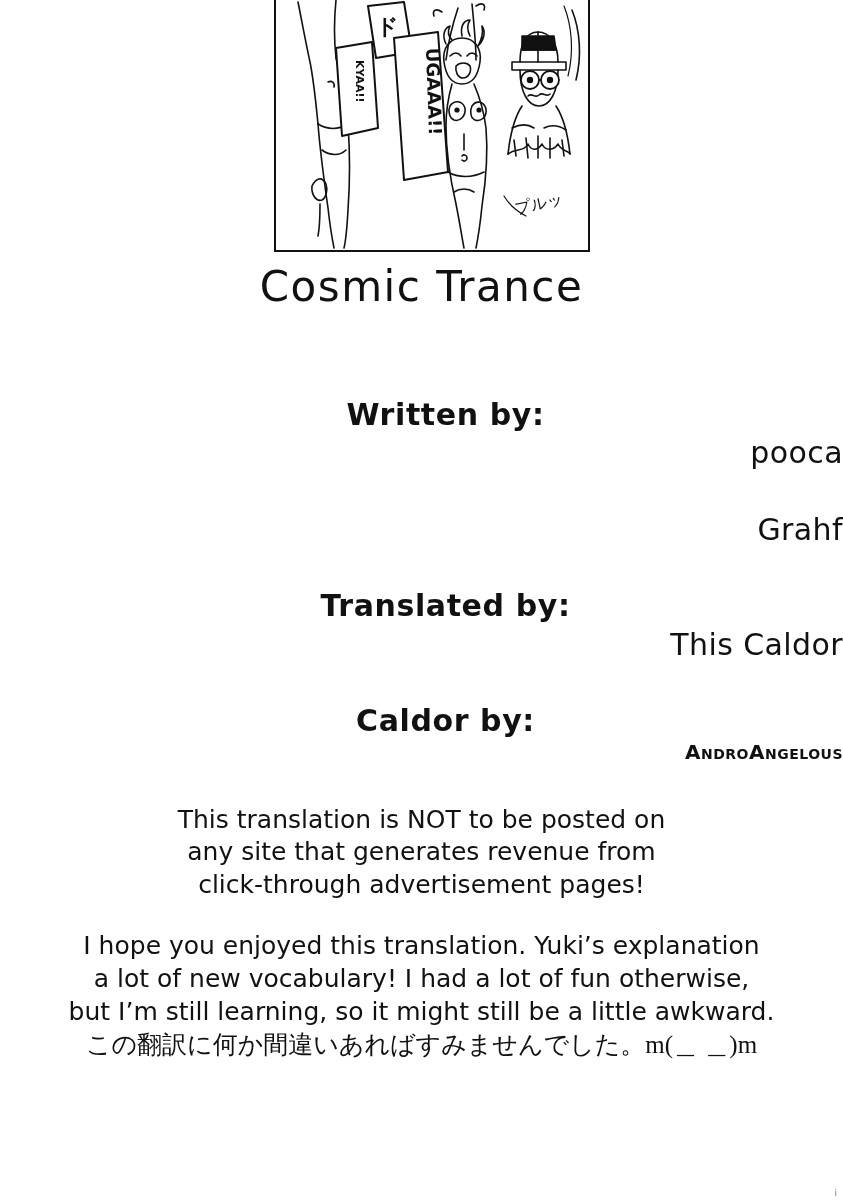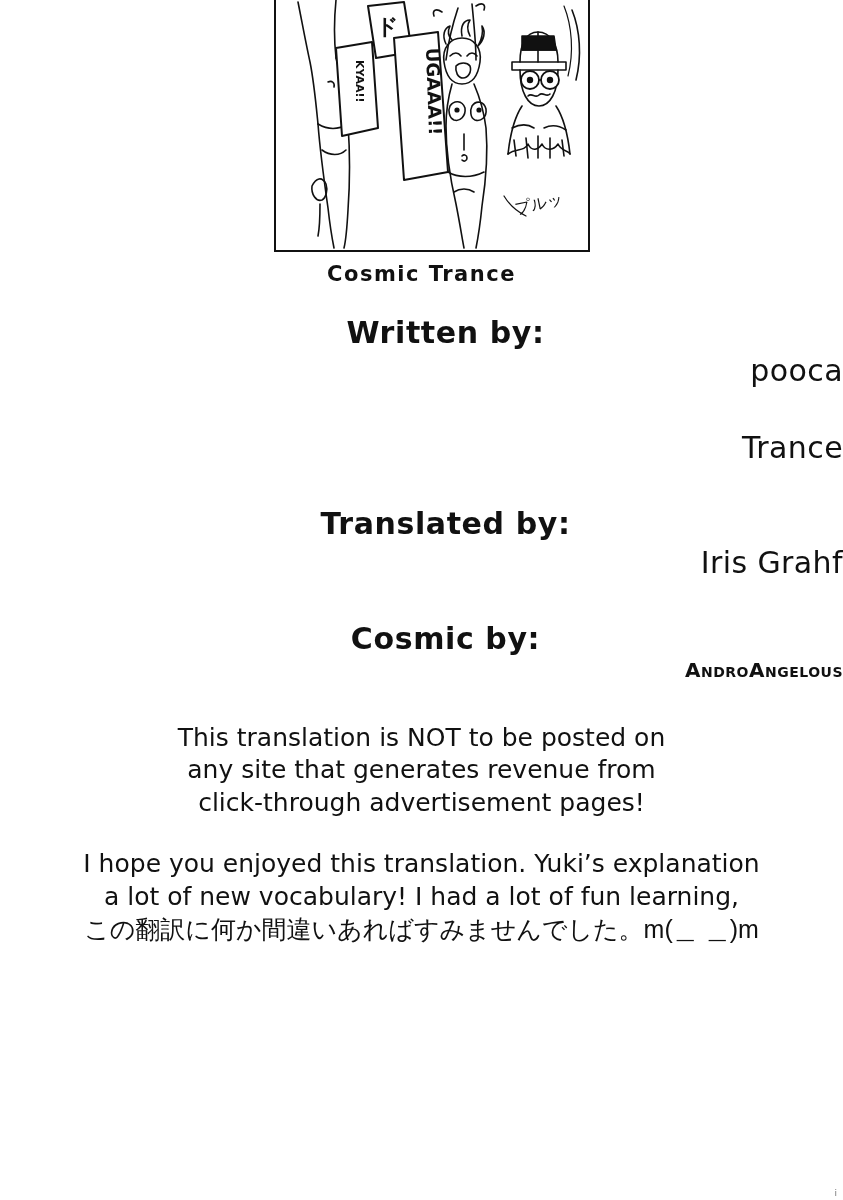"Cosmic Trance" .title { font-size: 21px -> 42px; font-weight: 700 -> 400; margin: 0 0 28px 0 -> 0 0 85px 0 }
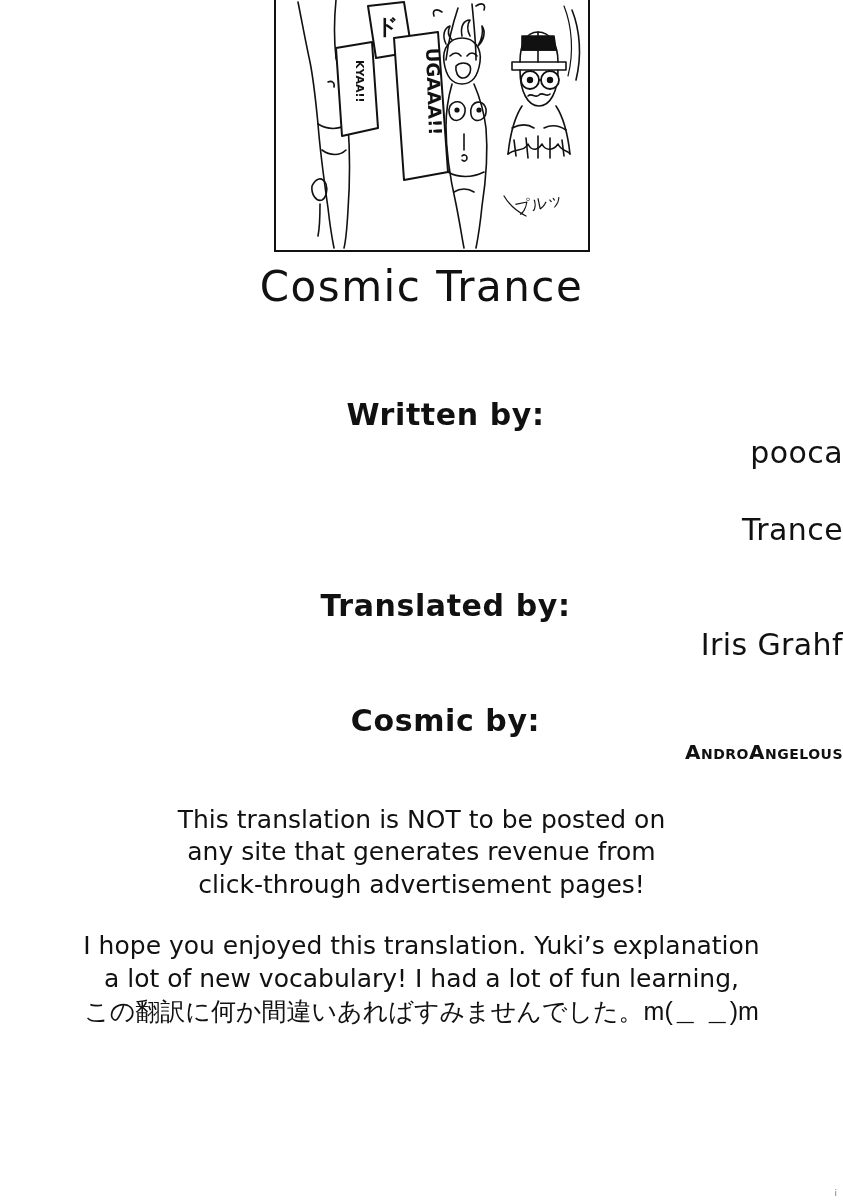"Trance" div.cred-value { text: Trance -> Grahf }
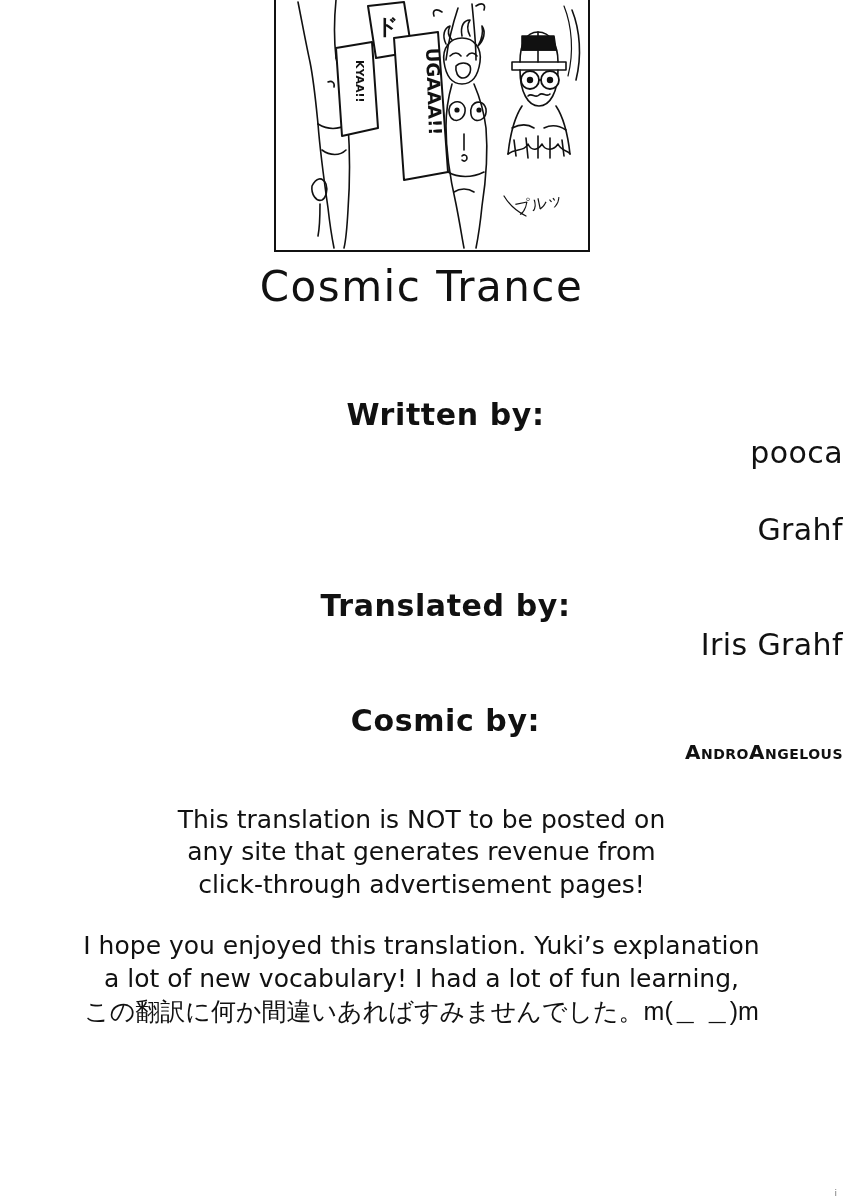"Iris Grahf" div.cred-value { text: Iris Grahf -> This Caldor }
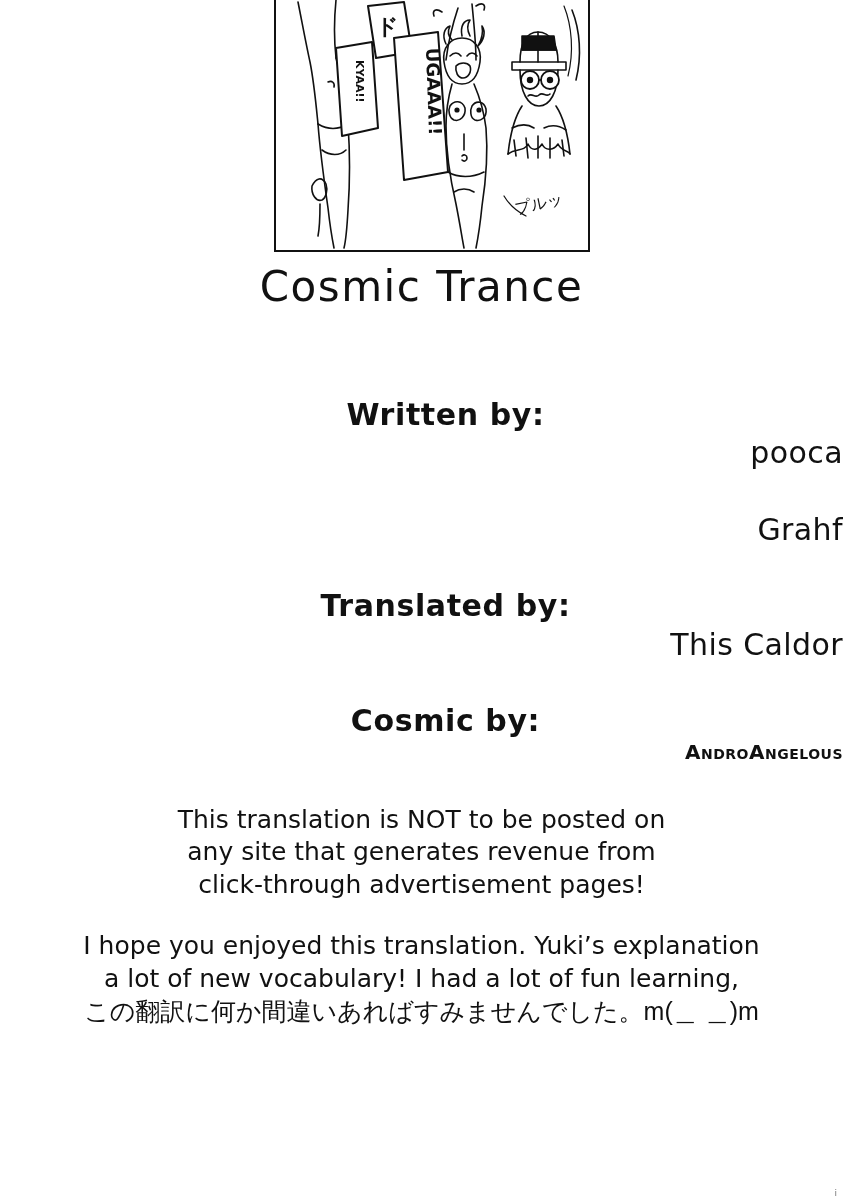"Cosmic by:" div.cred-label { text: Cosmic -> Caldor }
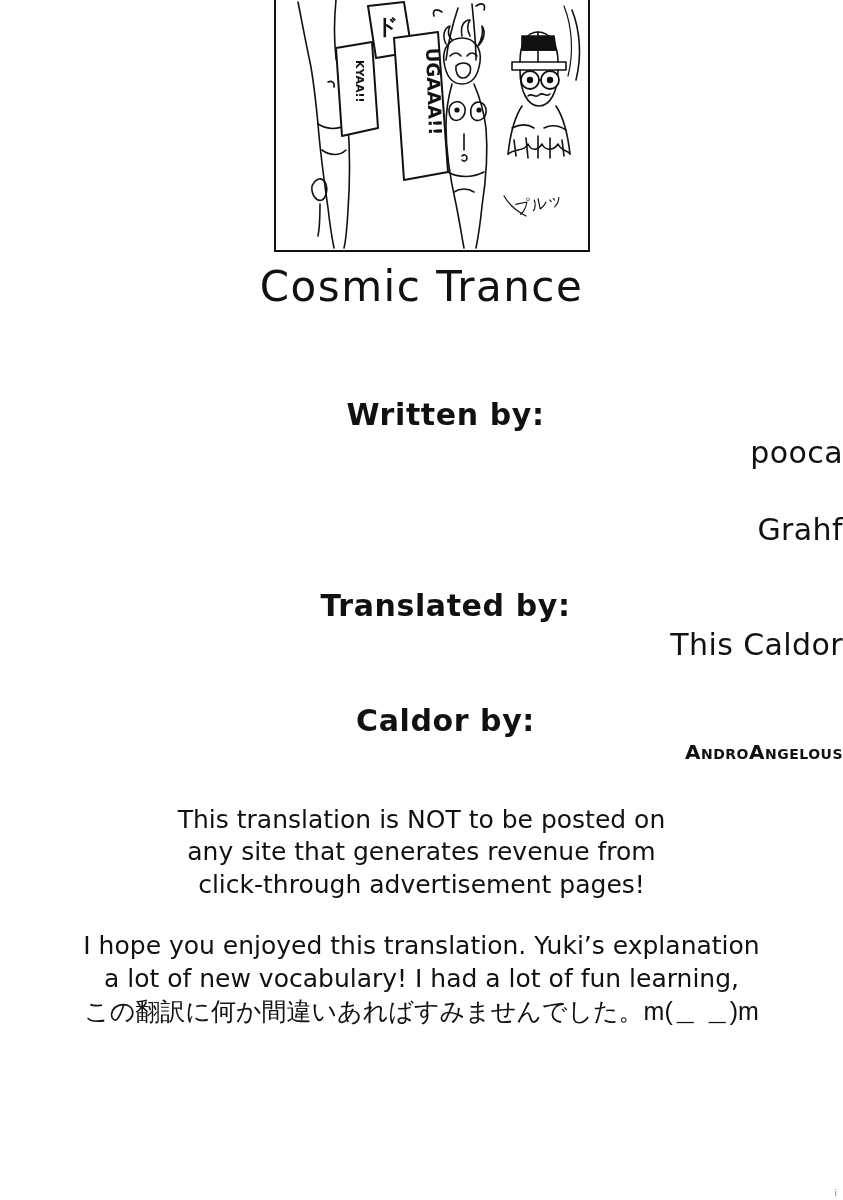"a lot of new vocabulary!" div { text: learning -> otherwise }
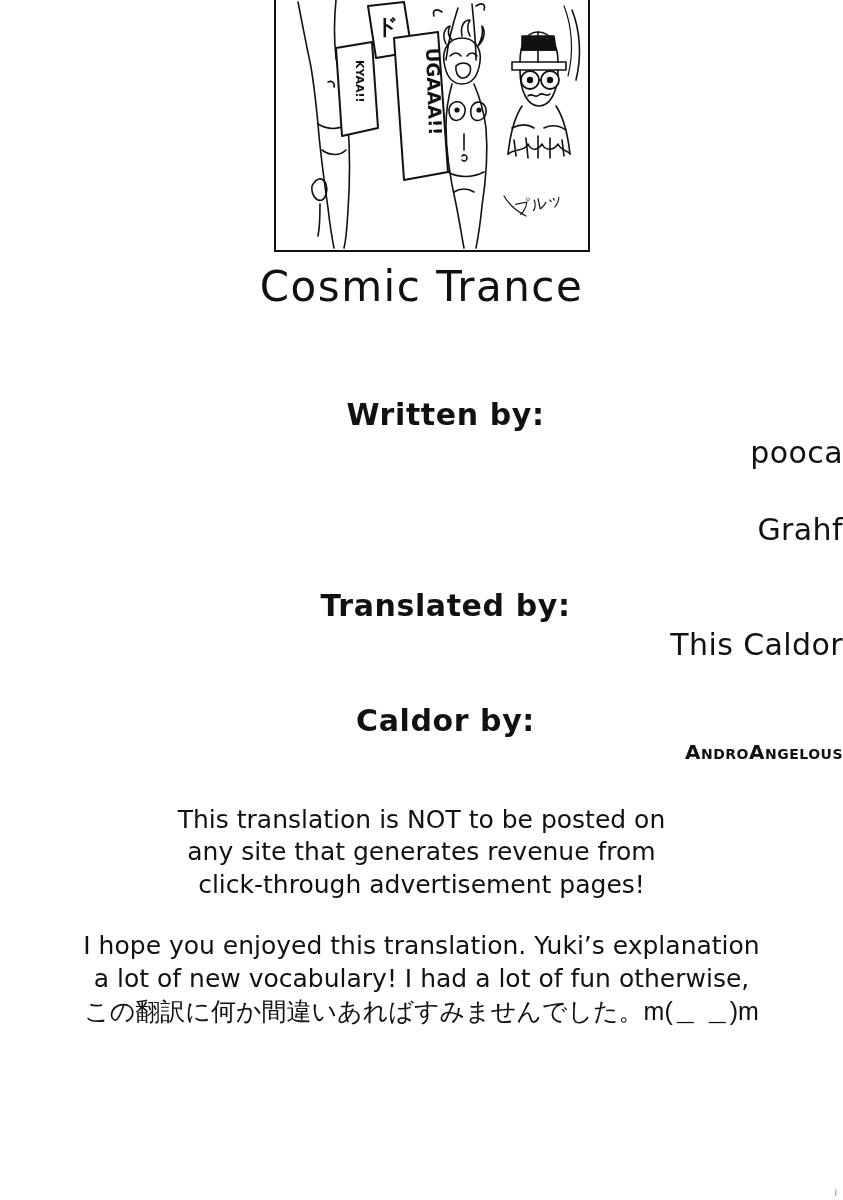"but I’m still learning, so" div { html: none -> <div>but I’m still learning, so it might still be a little awkward.</div> }
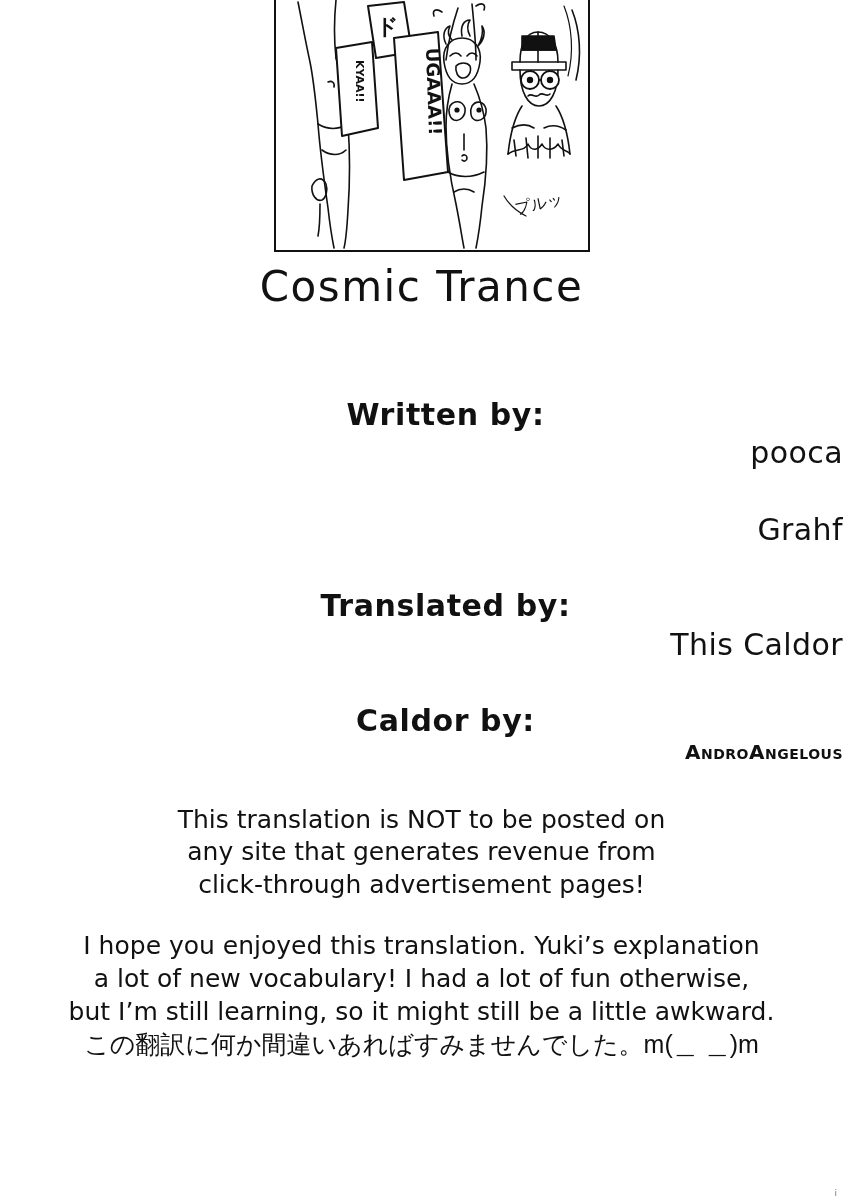"この翻訳に何か間違いあればすみませんでした。m(＿ ＿)m" .jp { font-family: Liberation Sans, sans-serif -> Liberation Serif, serif }
